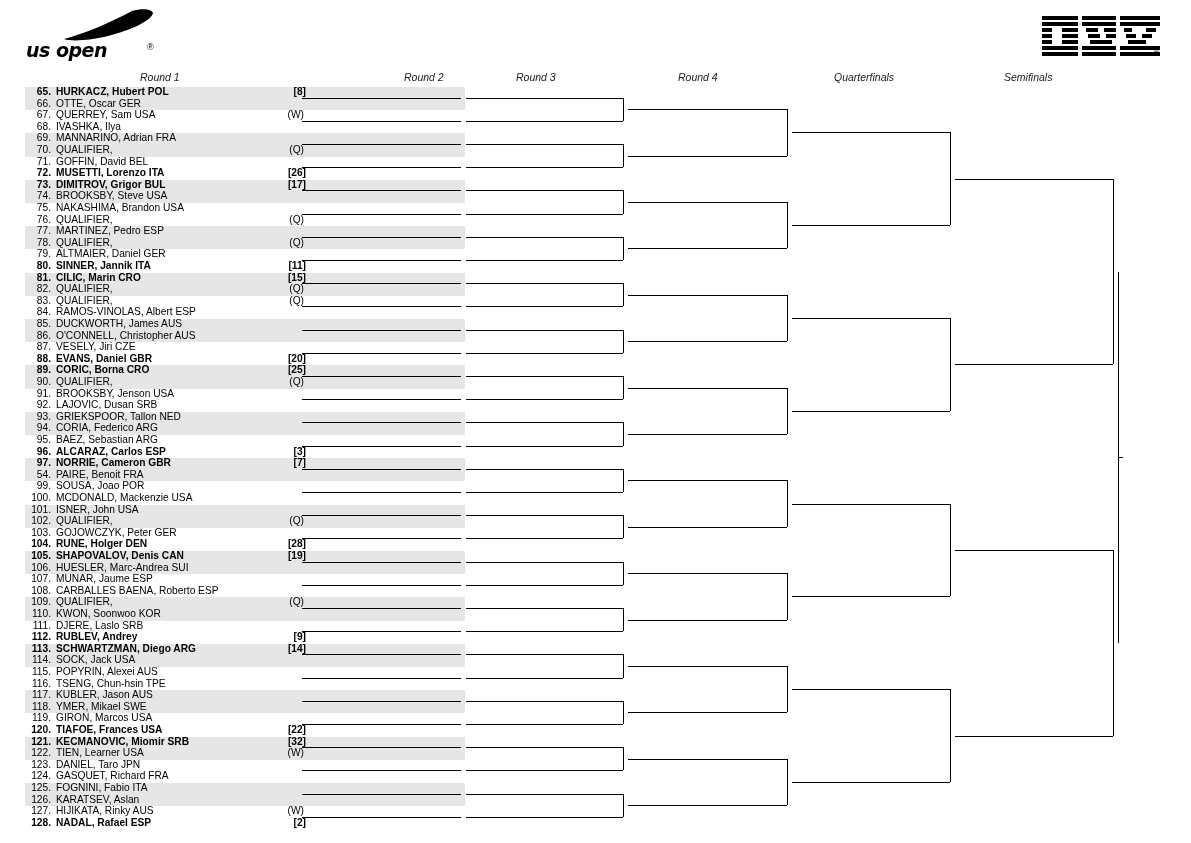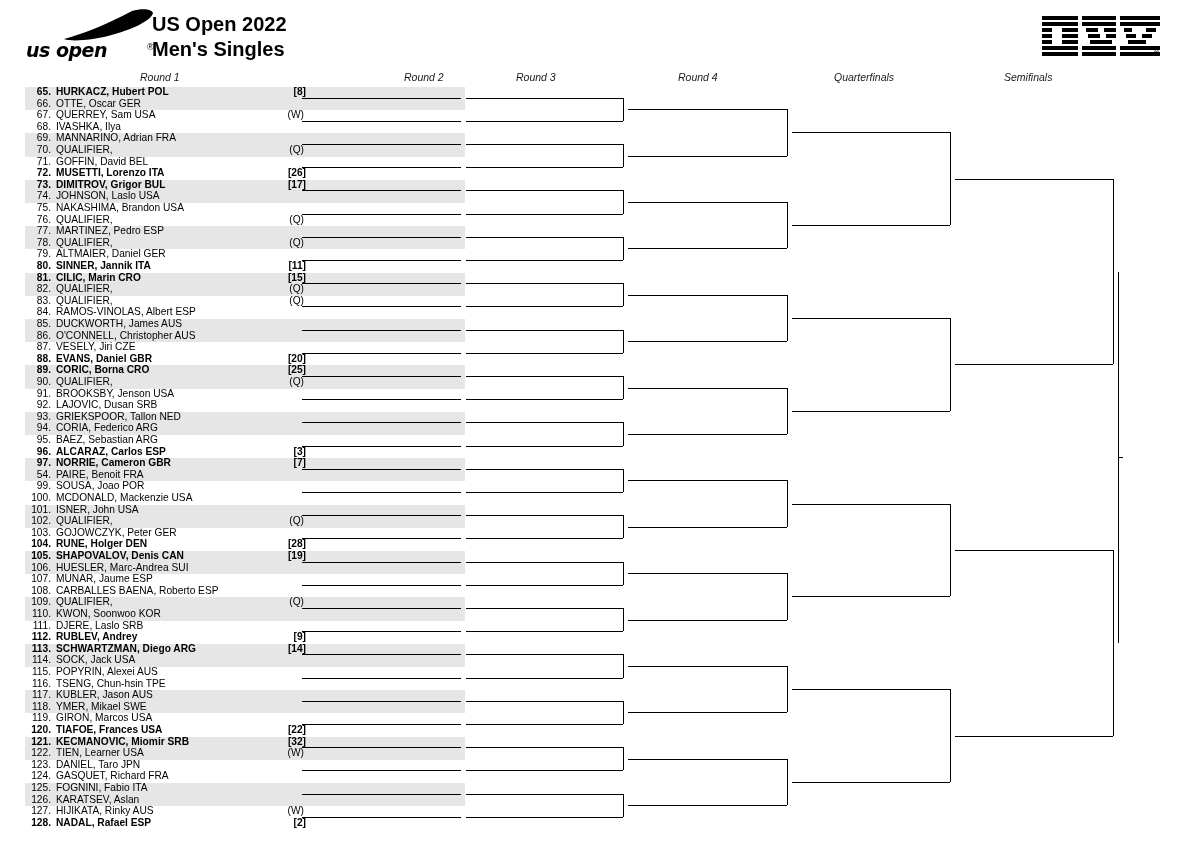"US Open 2022" div { html: <div> <span>US Open 2022</span> <span>Men's Singles</span> </div> -> none }
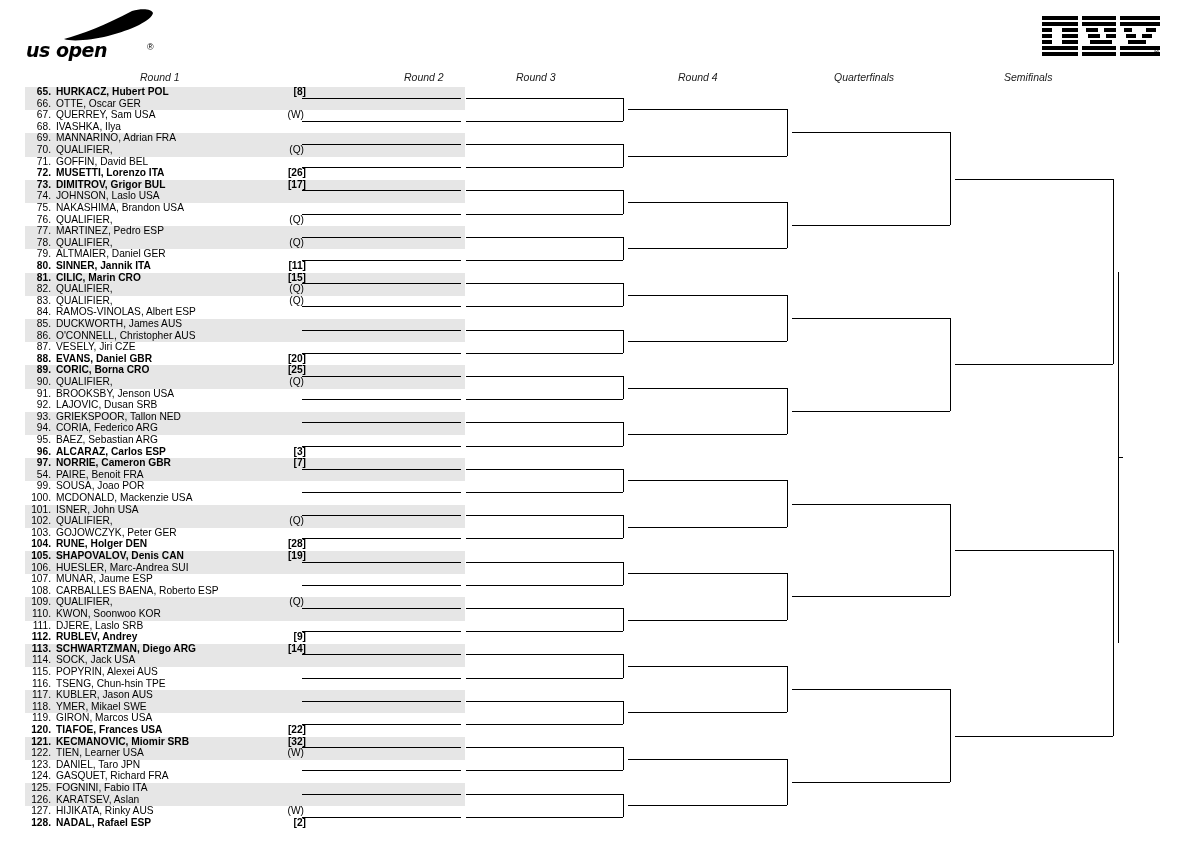"JOHNSON, Laslo USA" span.nm { text: JOHNSON, Laslo -> BROOKSBY, Steve }
